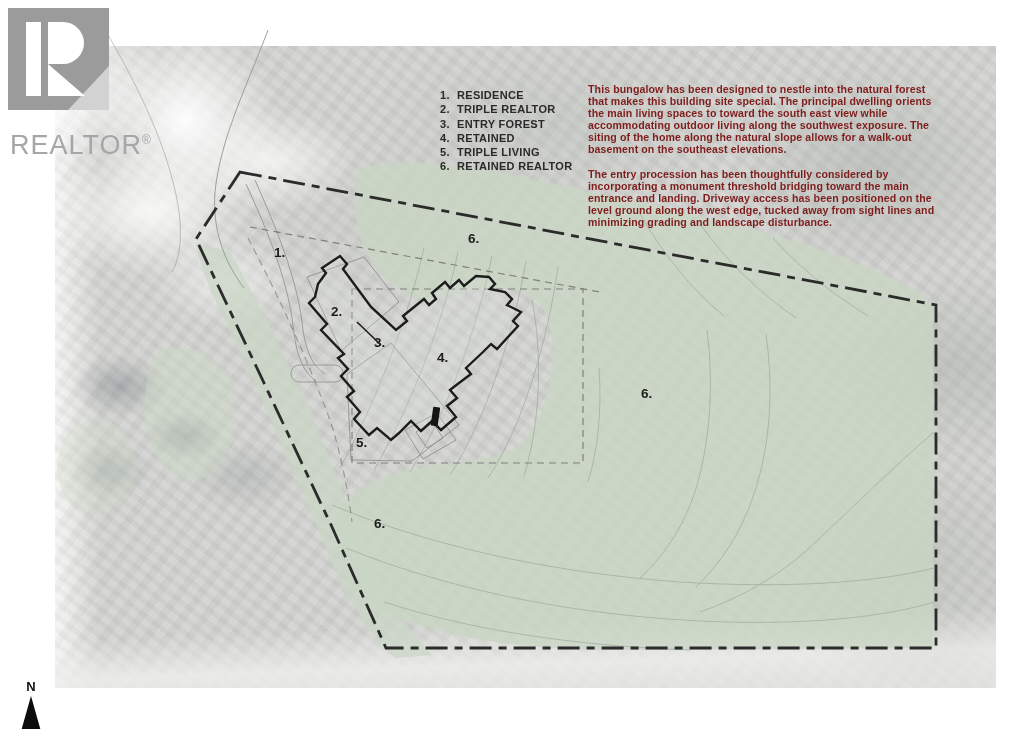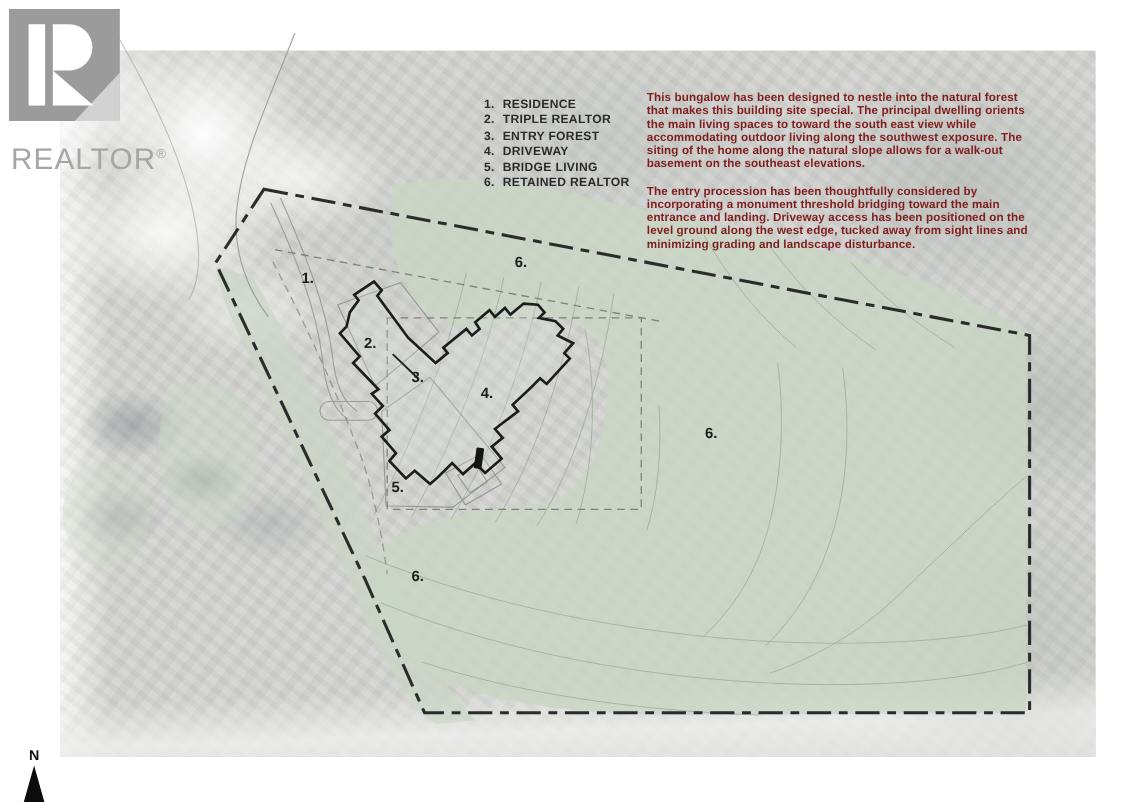"DRIVEWAY" span { text: DRIVEWAY -> RETAINED }
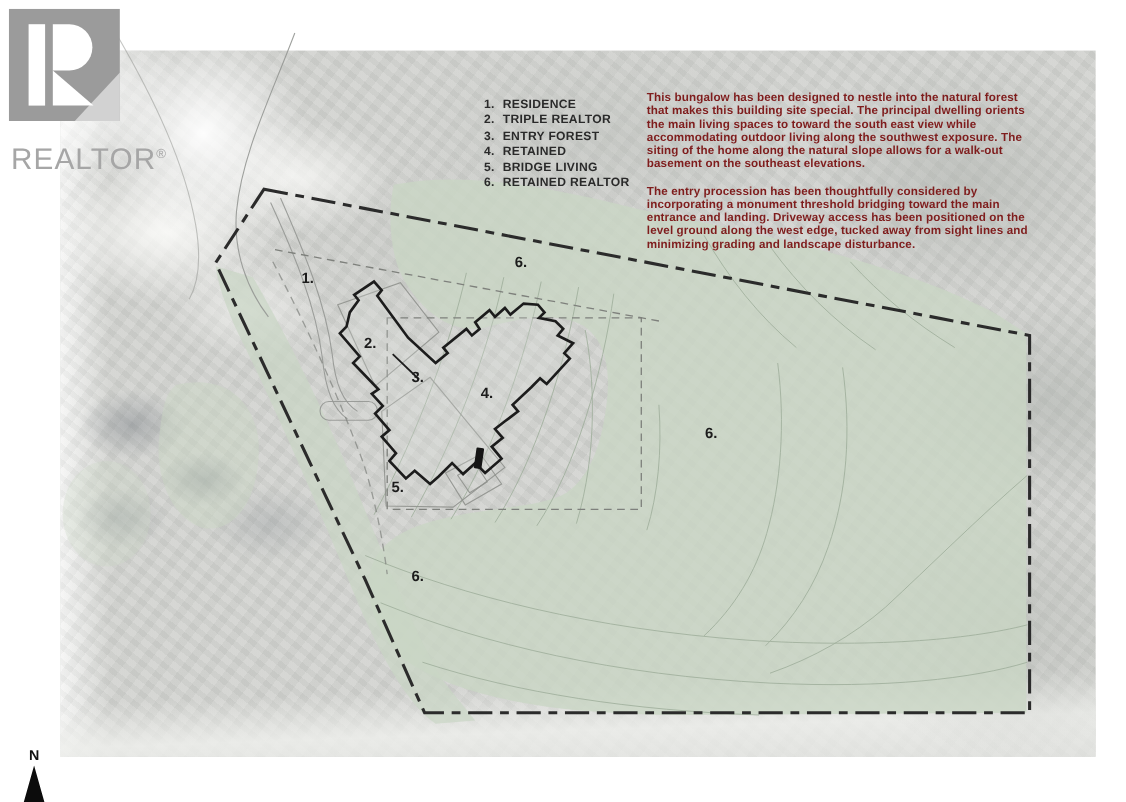"BRIDGE LIVING" span { text: BRIDGE -> TRIPLE }
